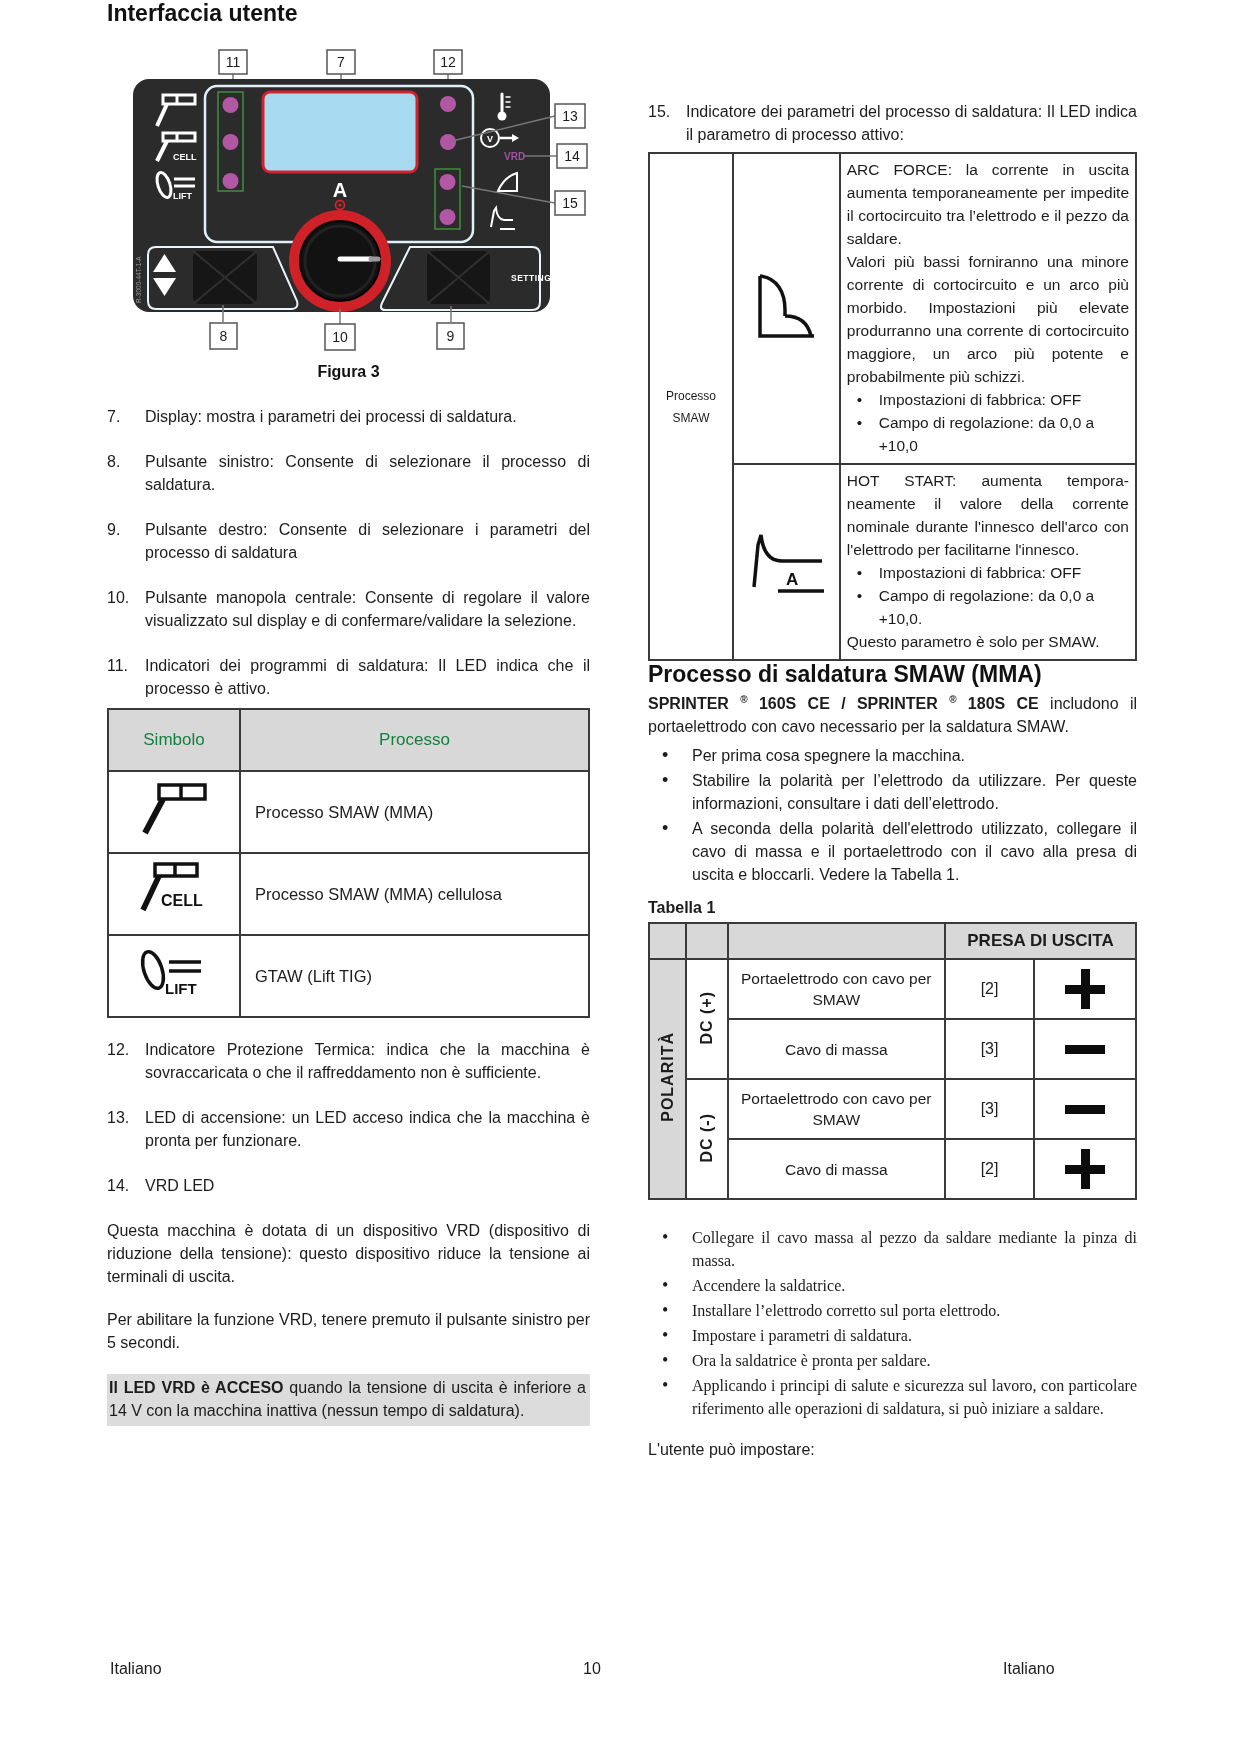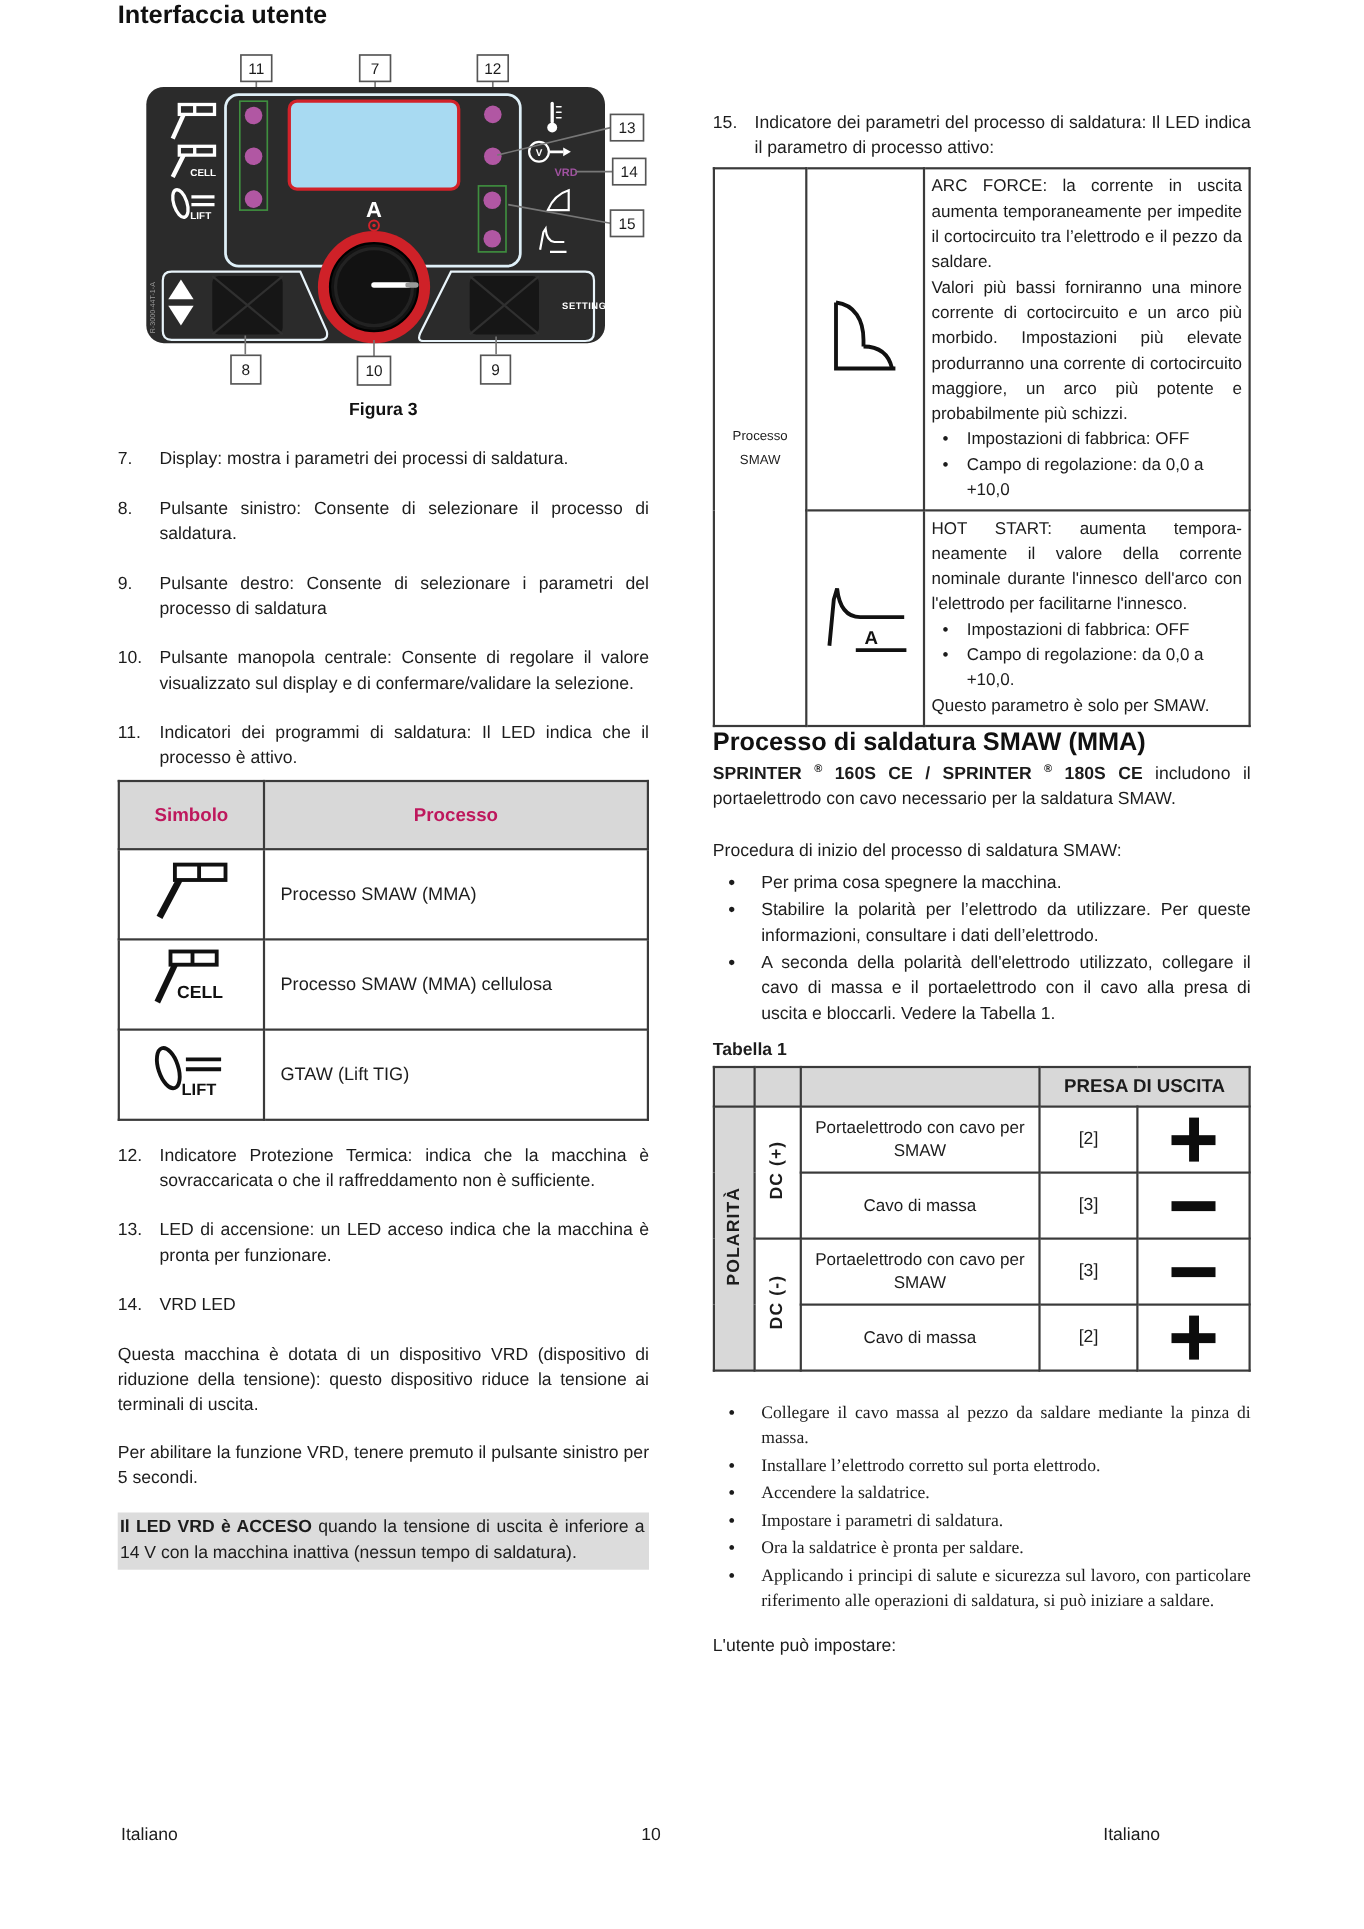"Simbolo" table.symtab th { color: #be185d -> #15803d; font-weight: bold -> normal }
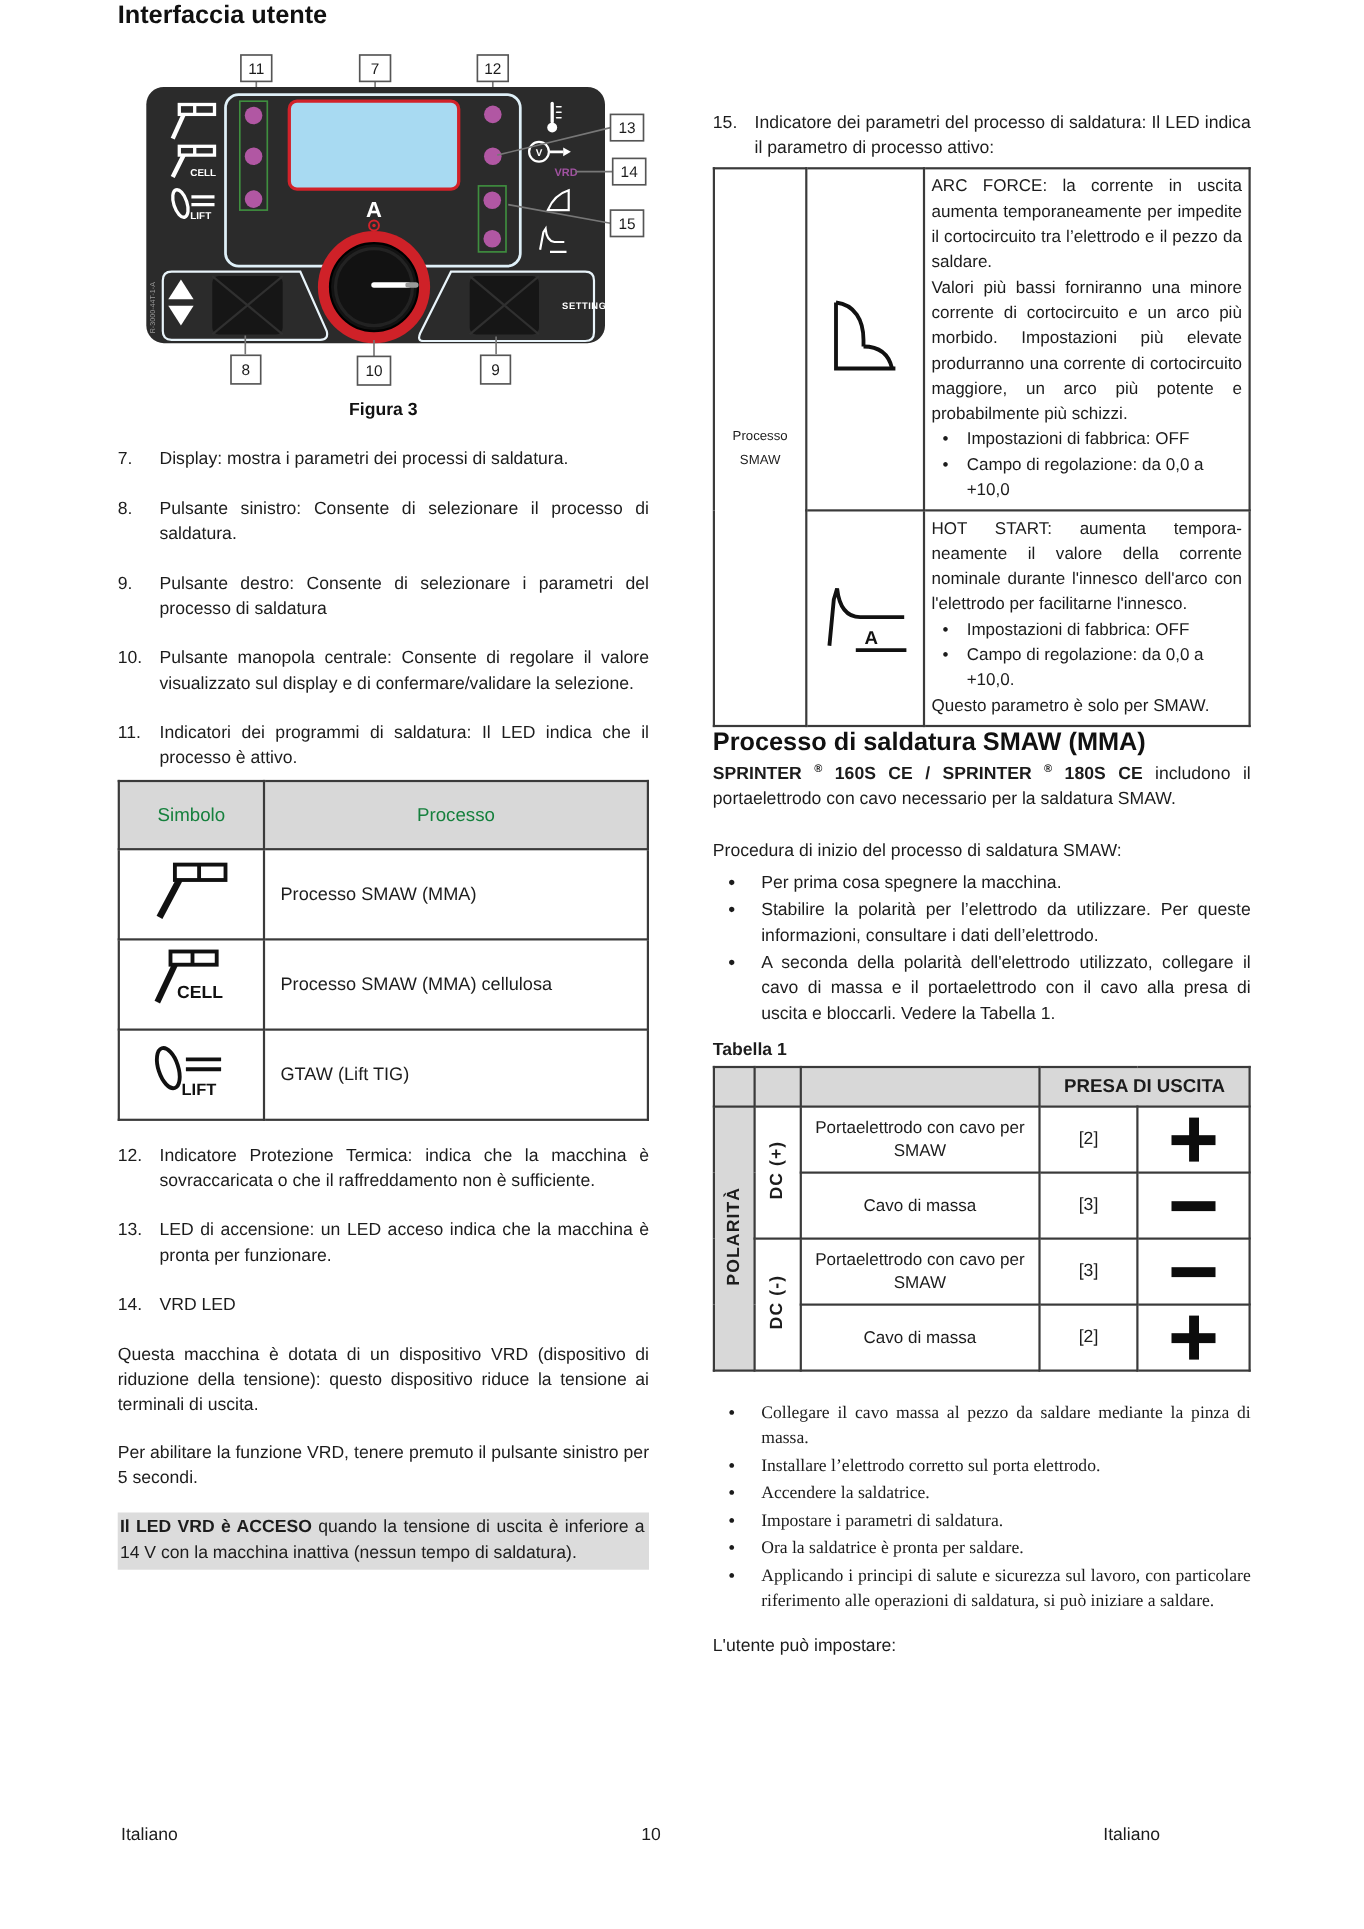"Procedura di inizio del processo" p.plain { html: <p>Procedura di inizio del processo di saldatura SMAW:</p> -> none }
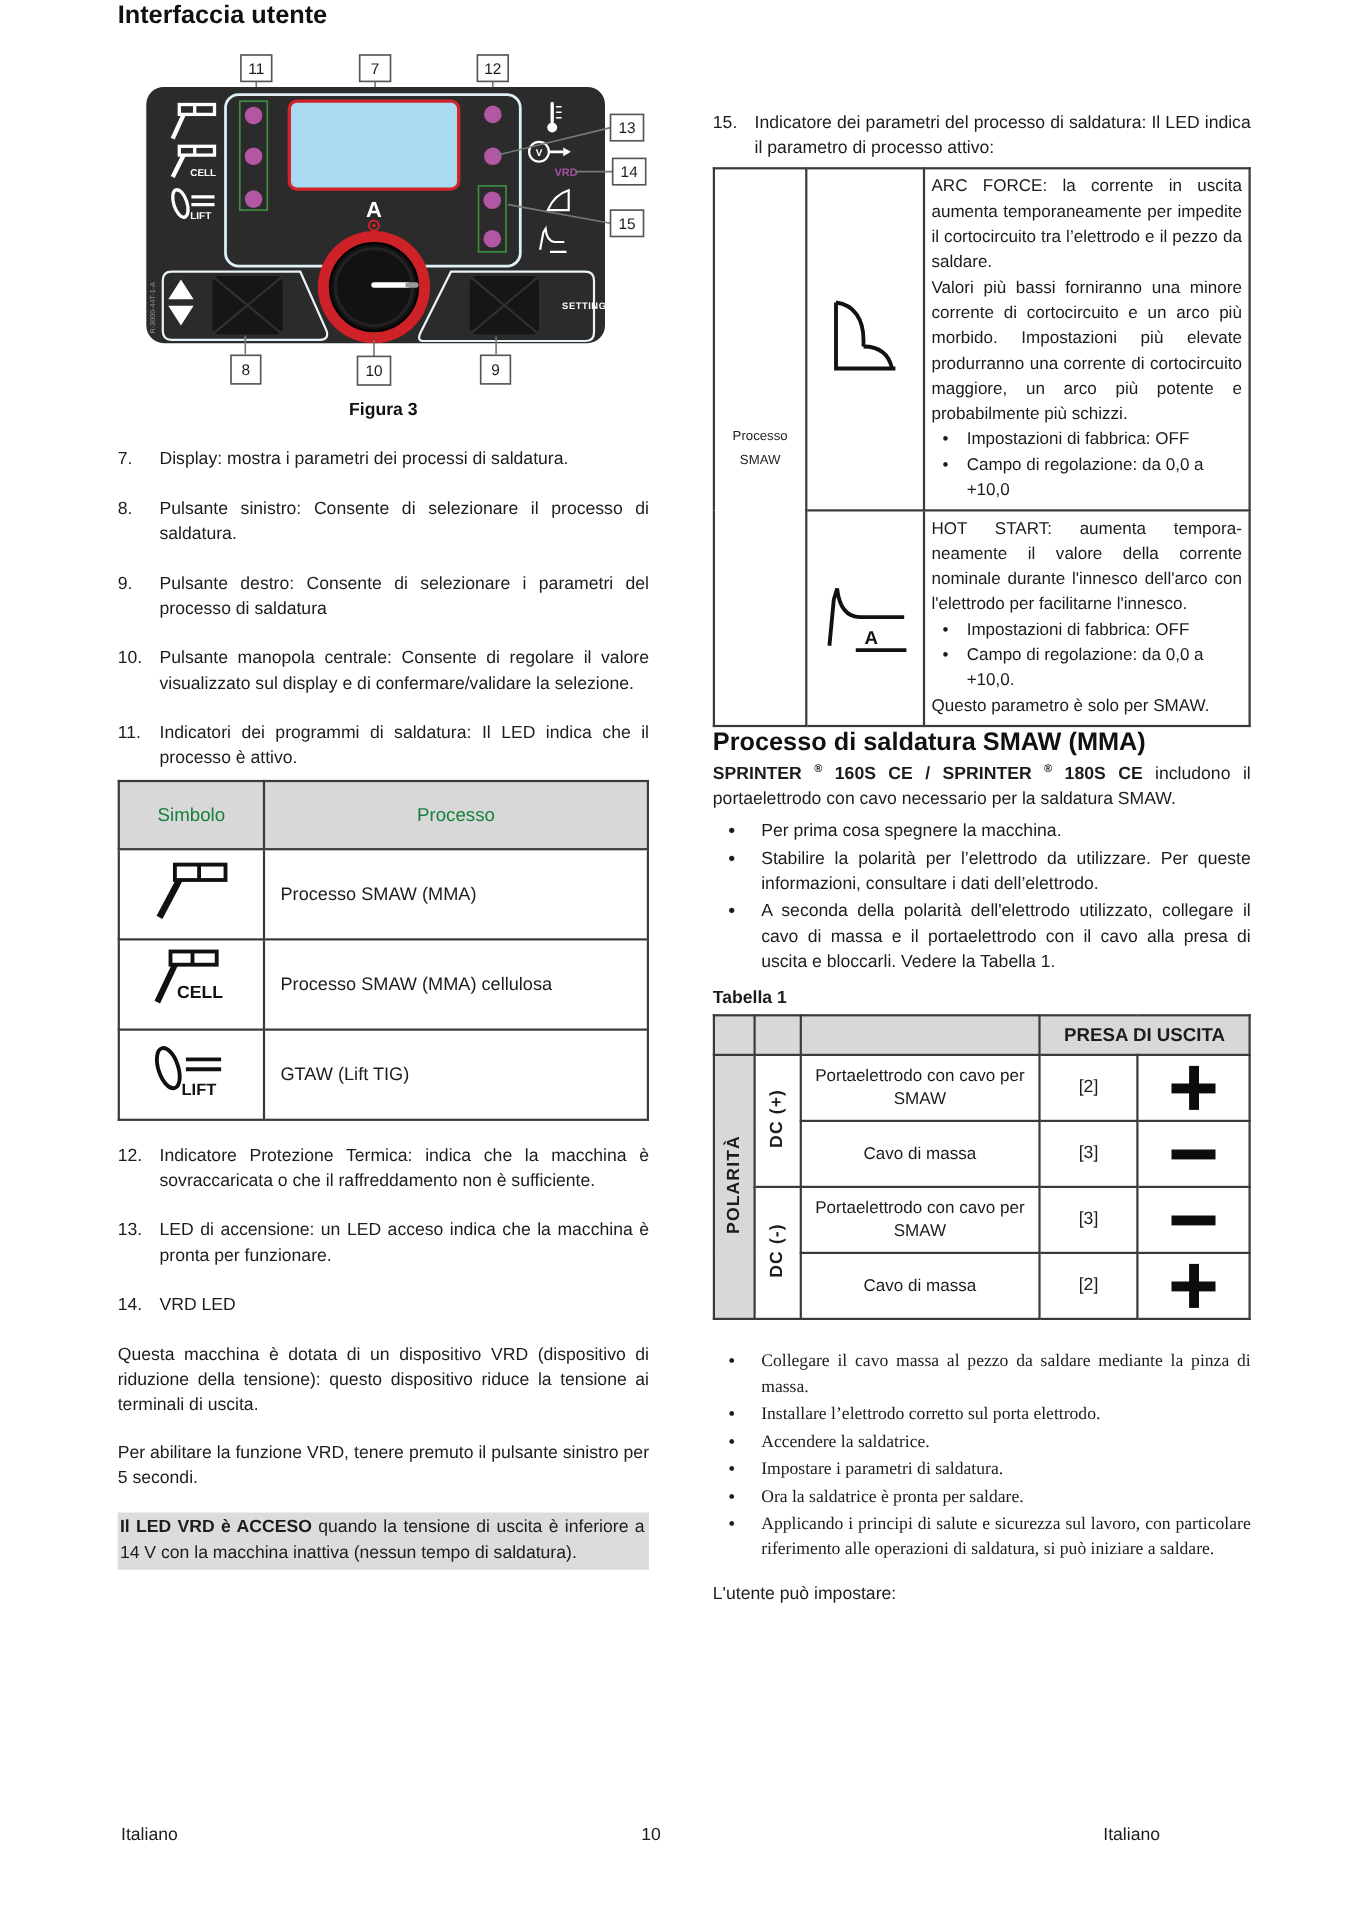"Installare l’elettrodo corretto sul" div.bullet { order: before "Accendere la saldatrice." -> after "Accendere la saldatrice." }
